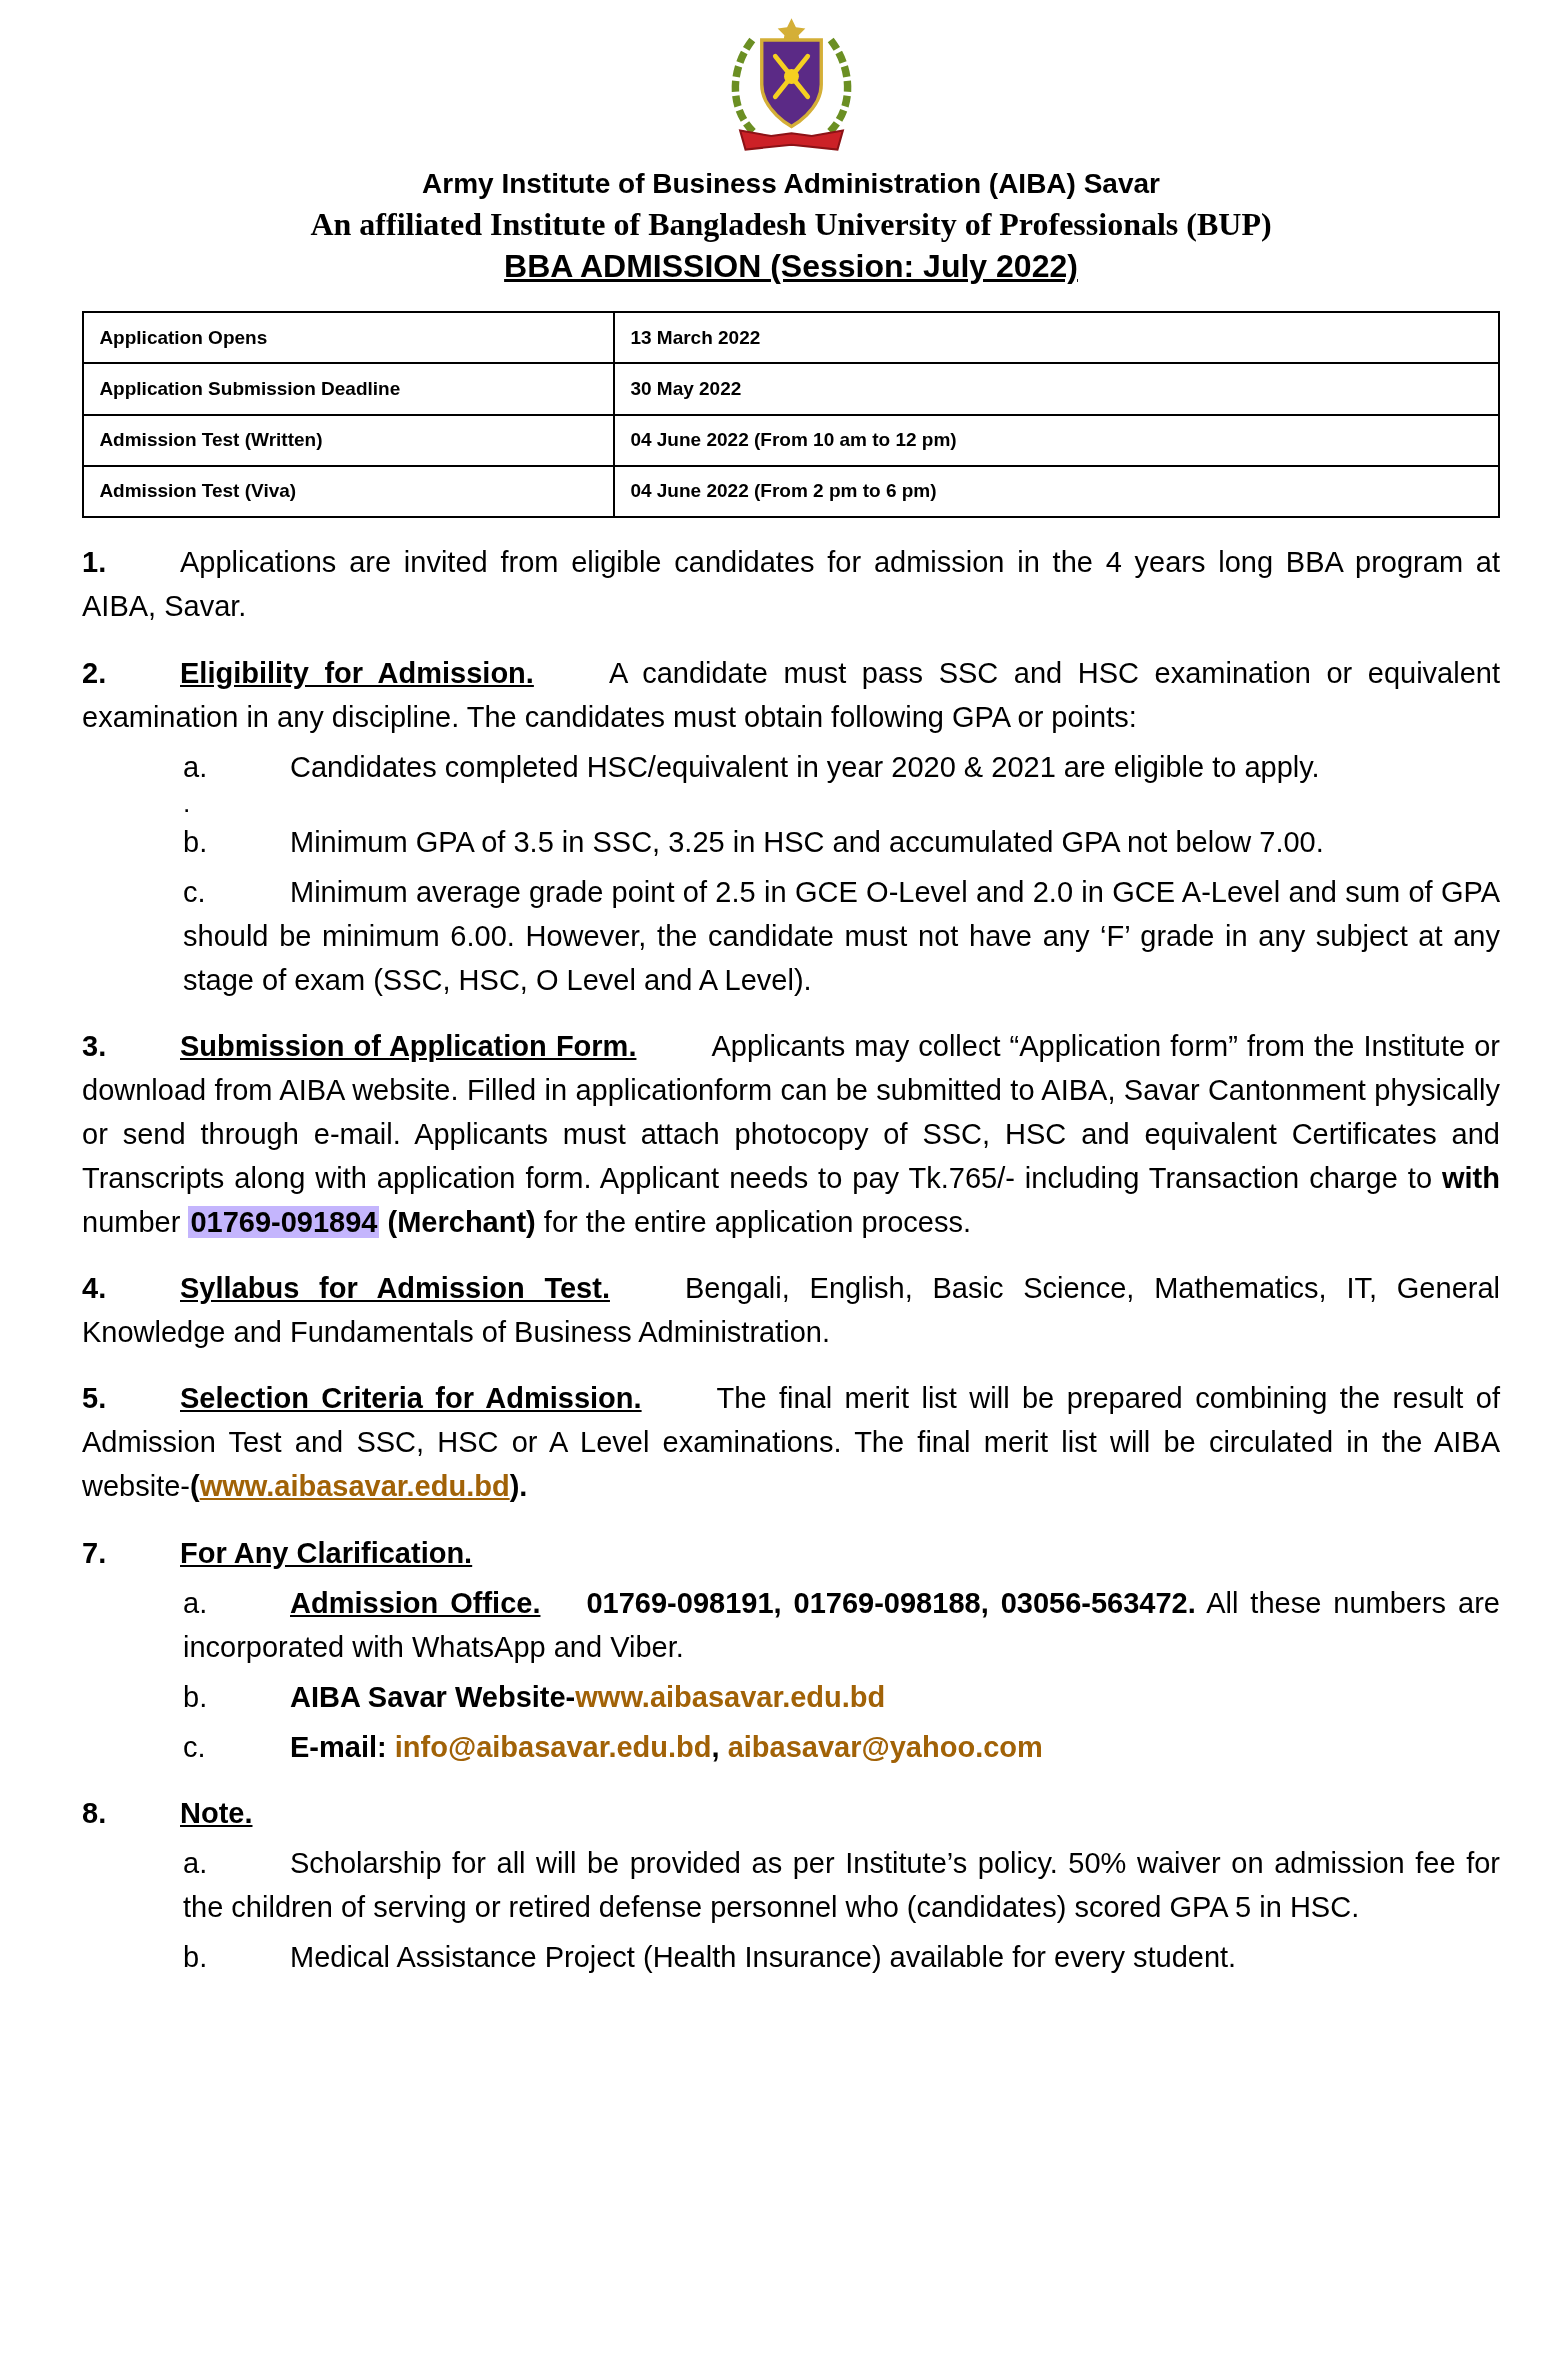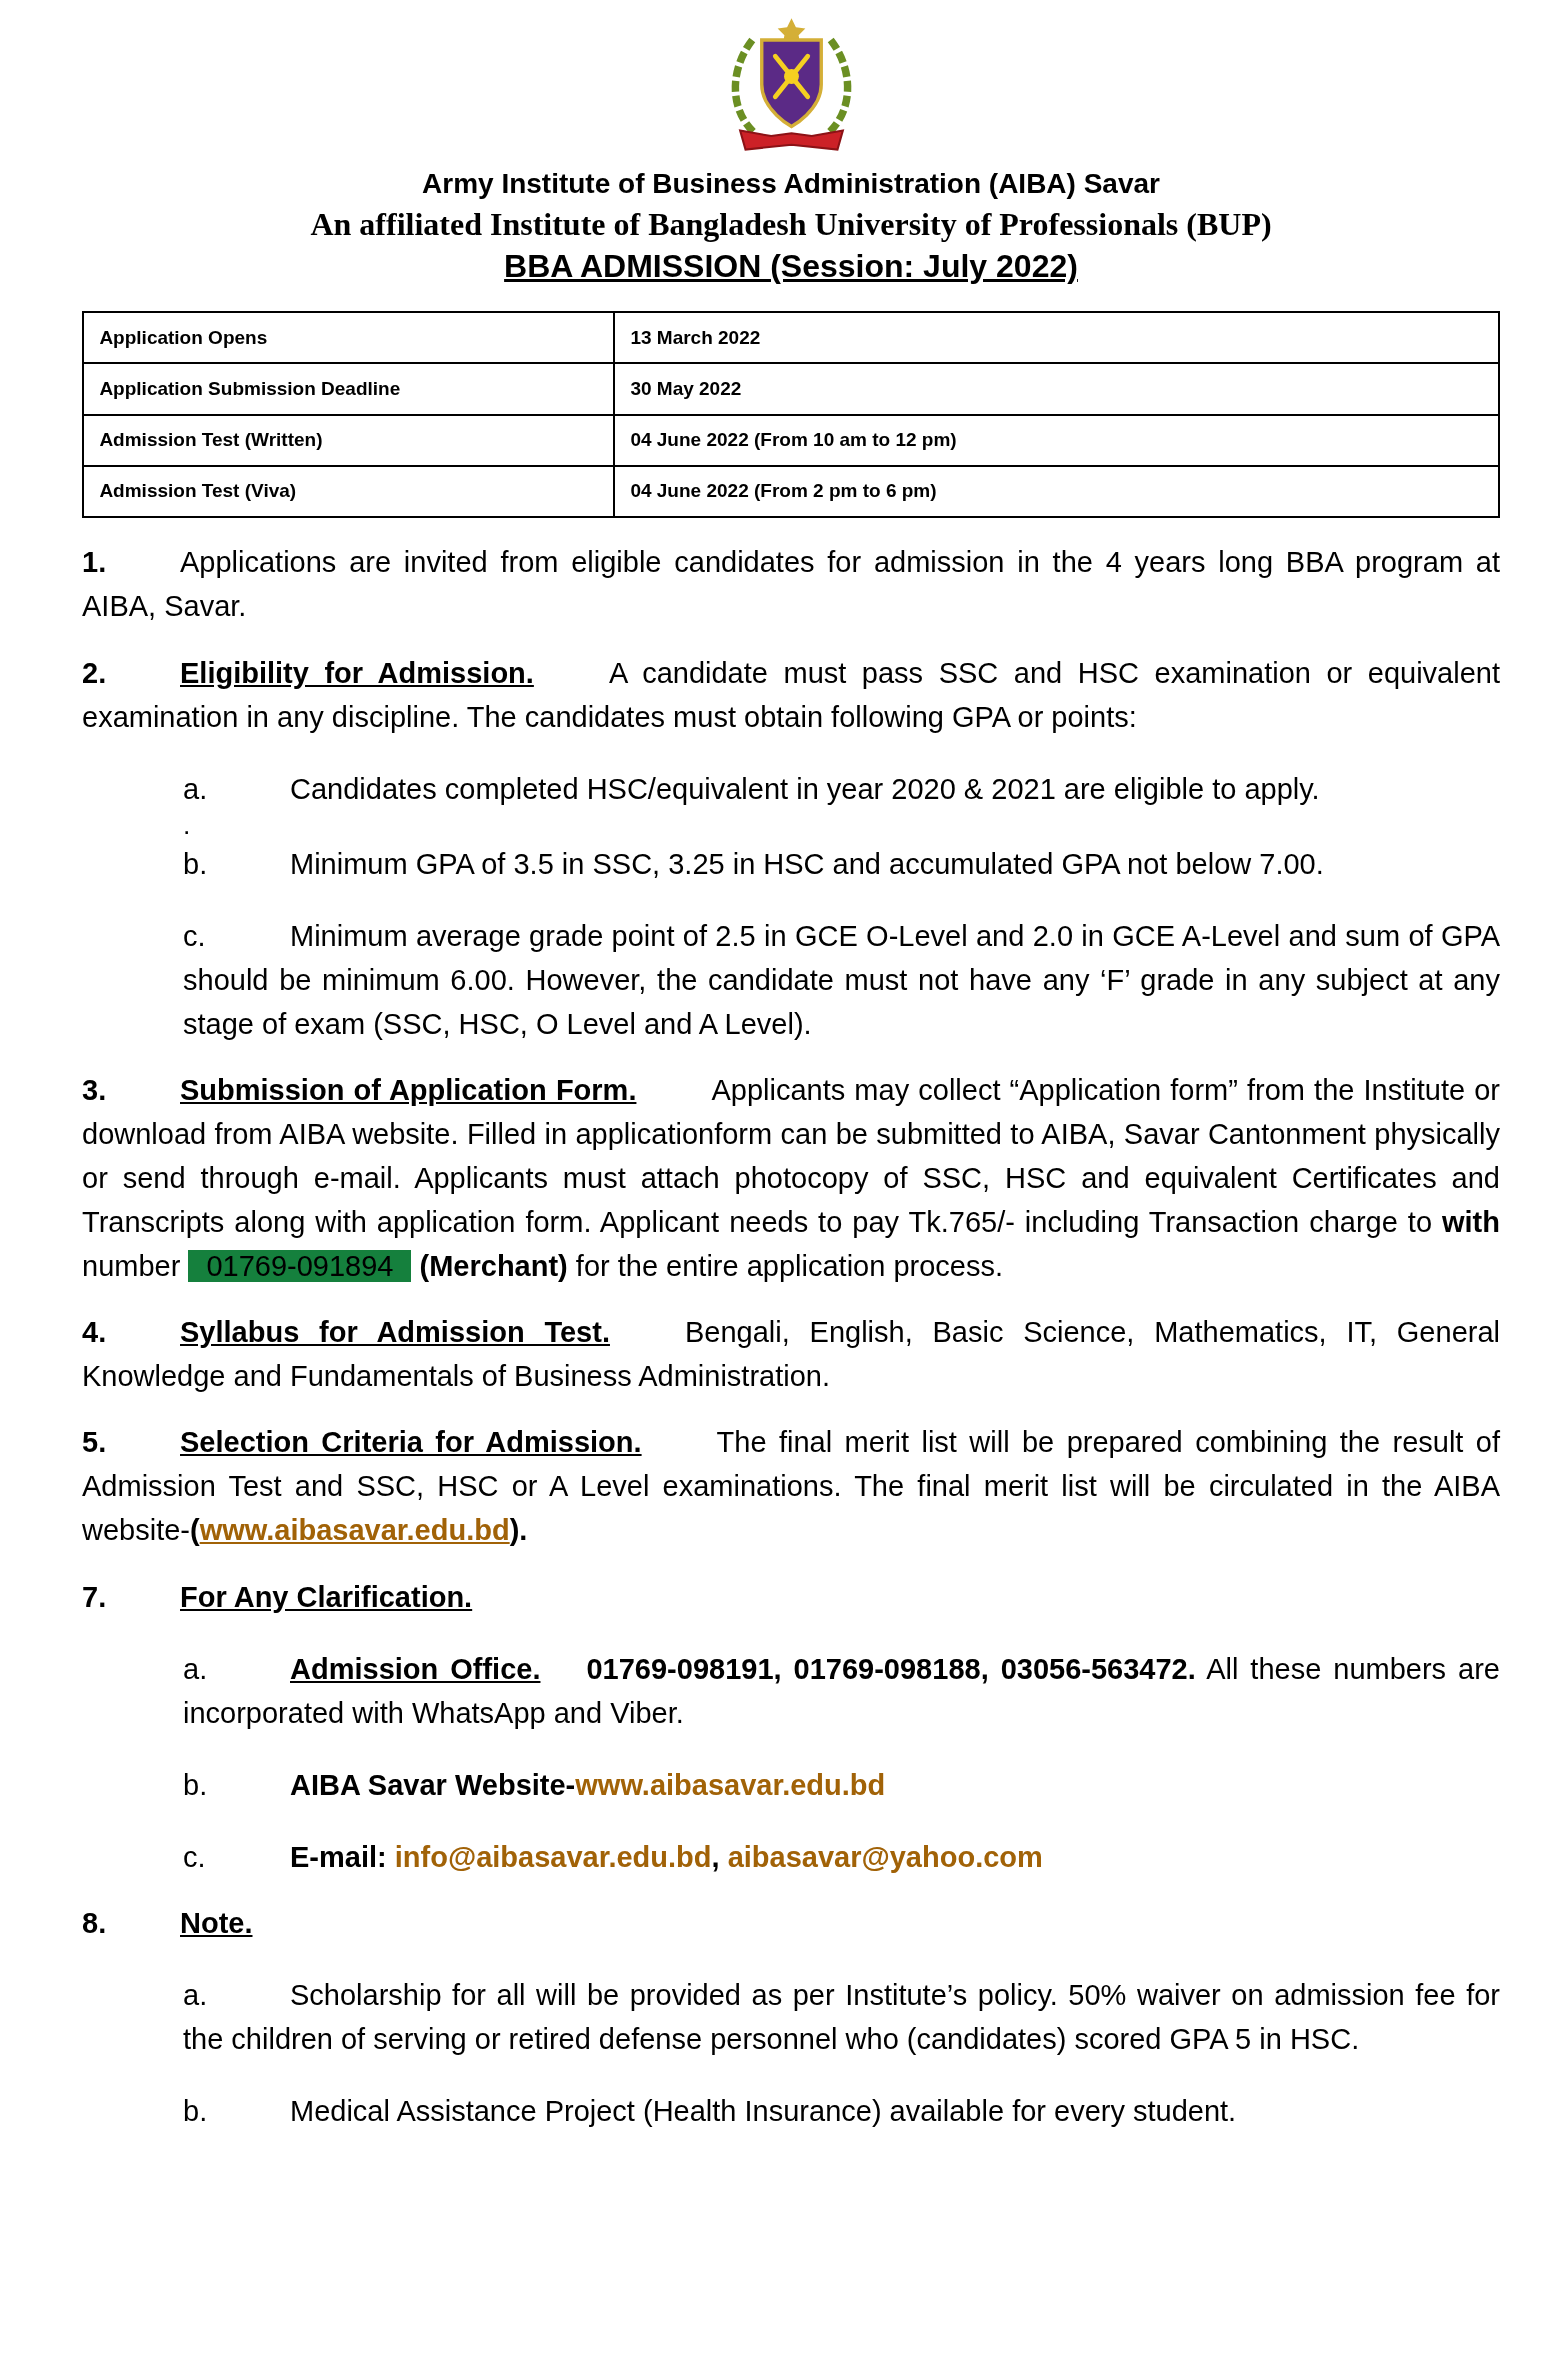"a. Candidates completed HSC/equivalent" .sub { margin-top: 28px -> 6px }
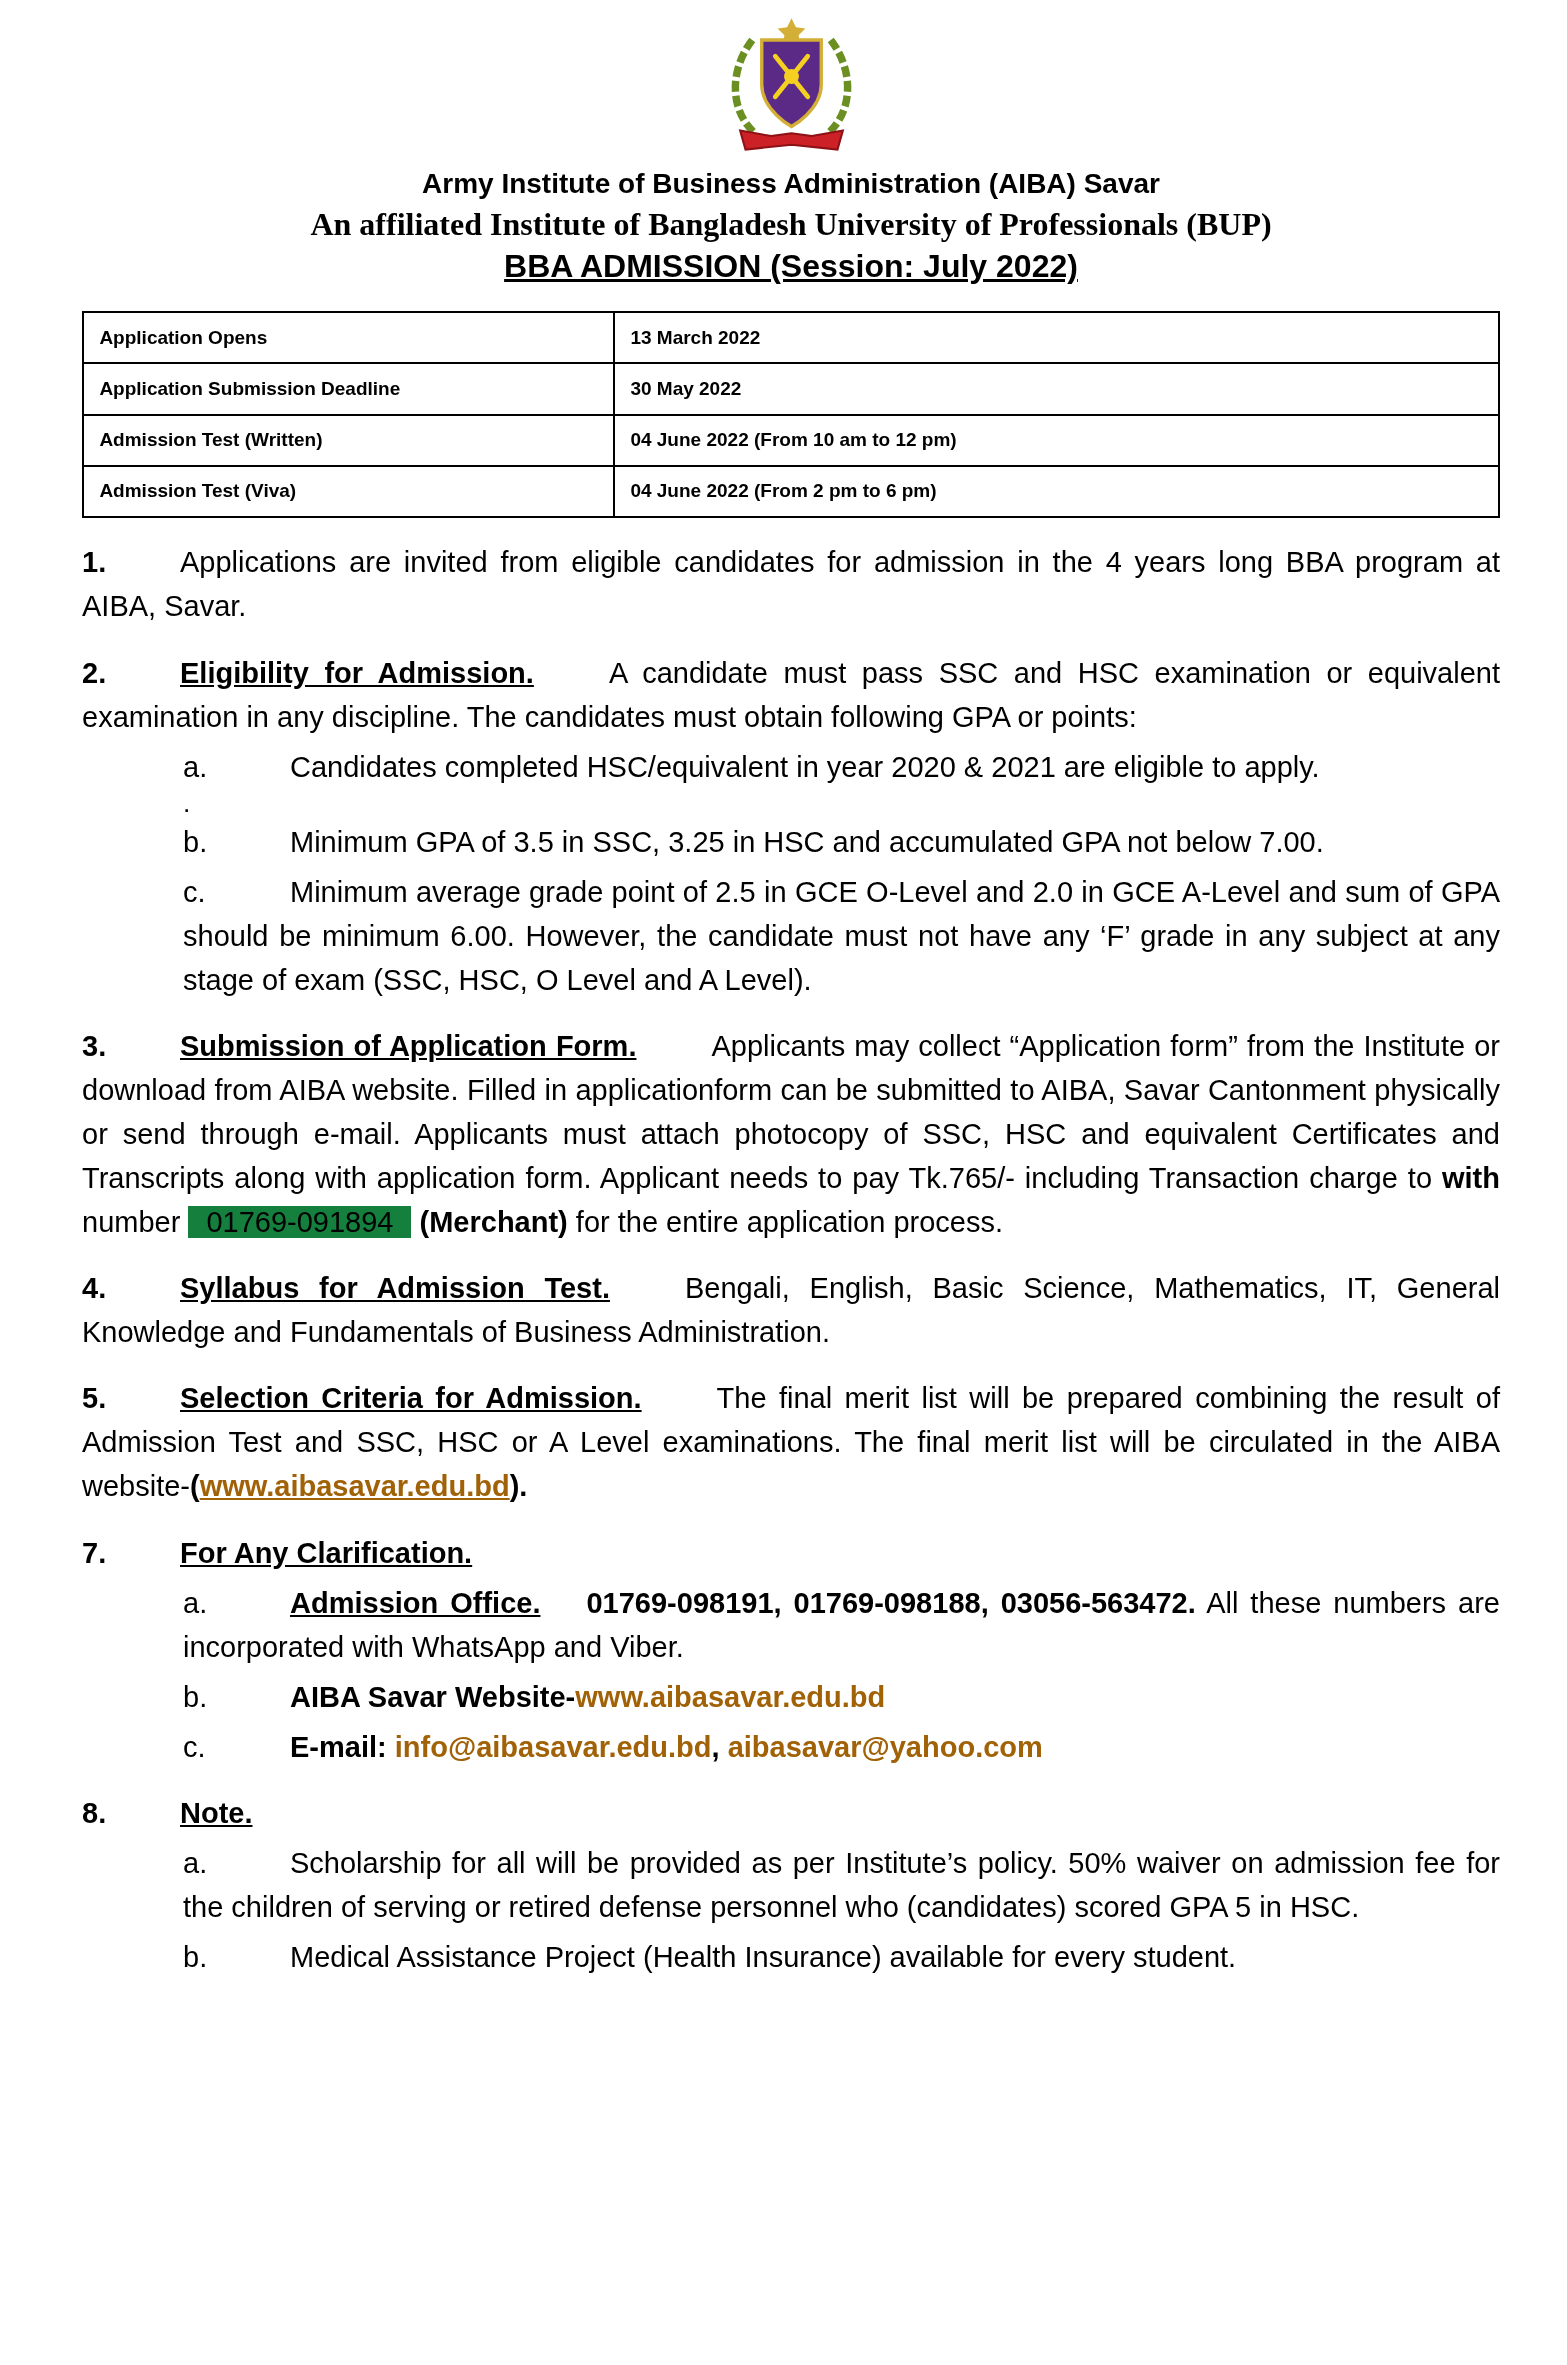"01769-091894" .hl { background: #15803d -> #c4b5fd; font-weight: normal -> bold; padding: 0 18px -> 0 2px }
